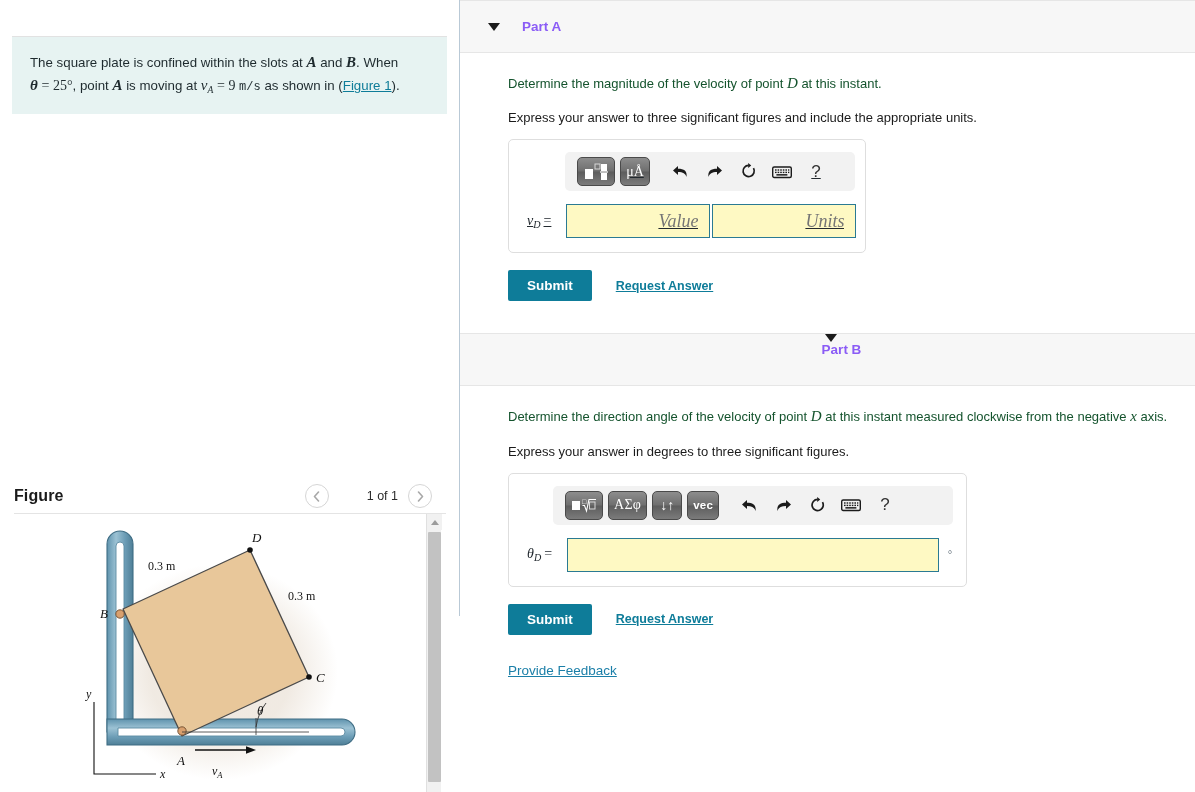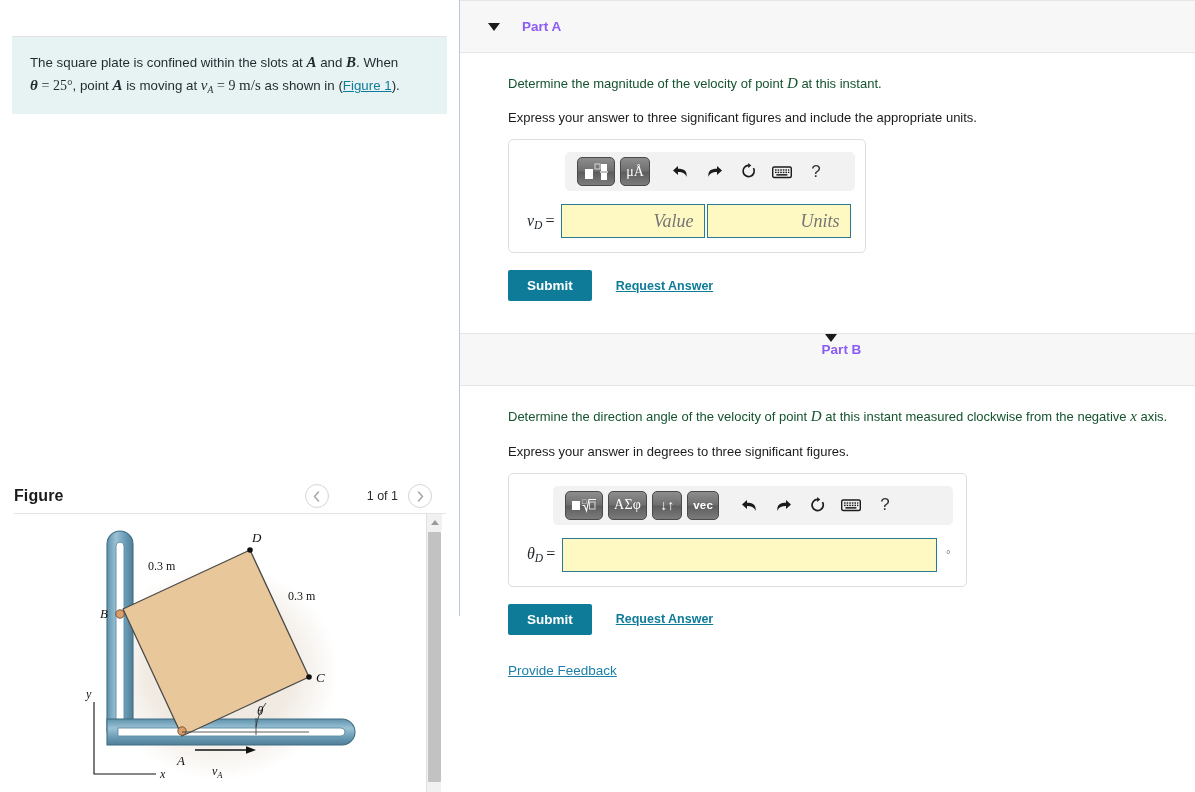"m/s" .statement .unit { font-family: Liberation Serif, serif -> Liberation Mono, monospace; font-size: 15px -> 12px }
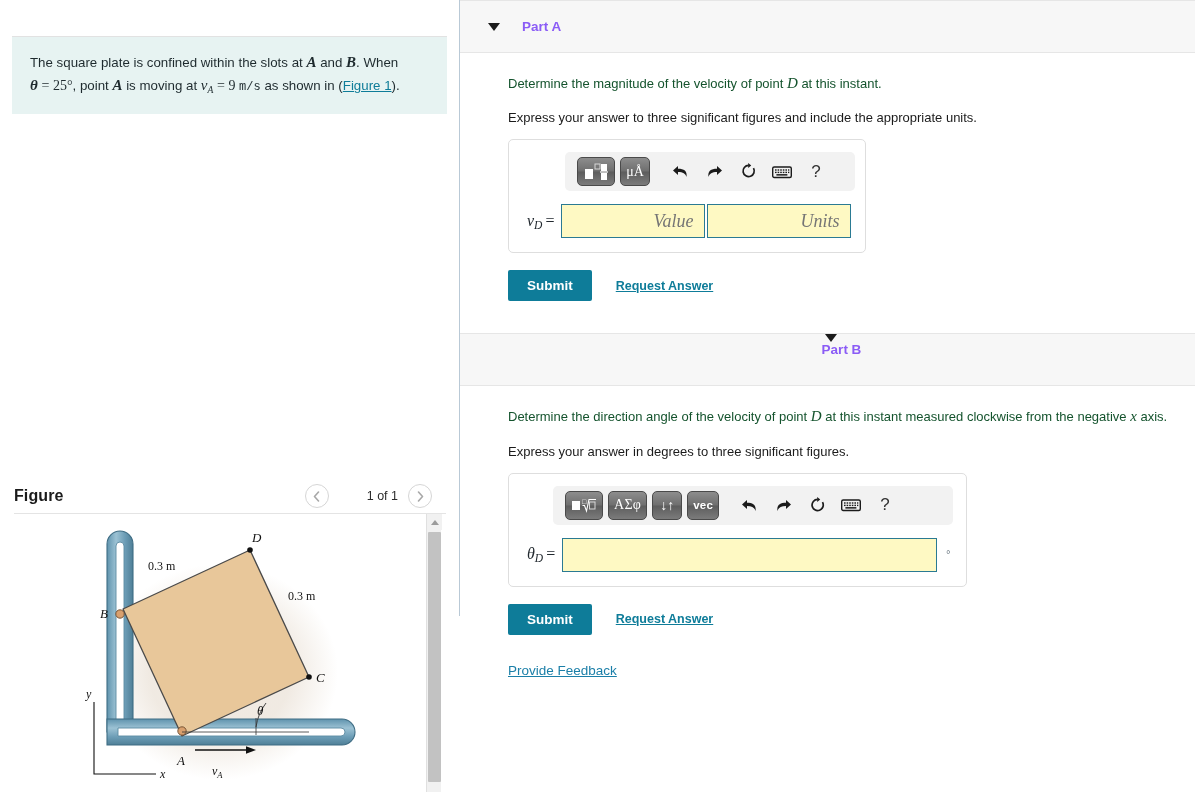"μÅ" .answer-box.a { text-decoration: none -> underline }
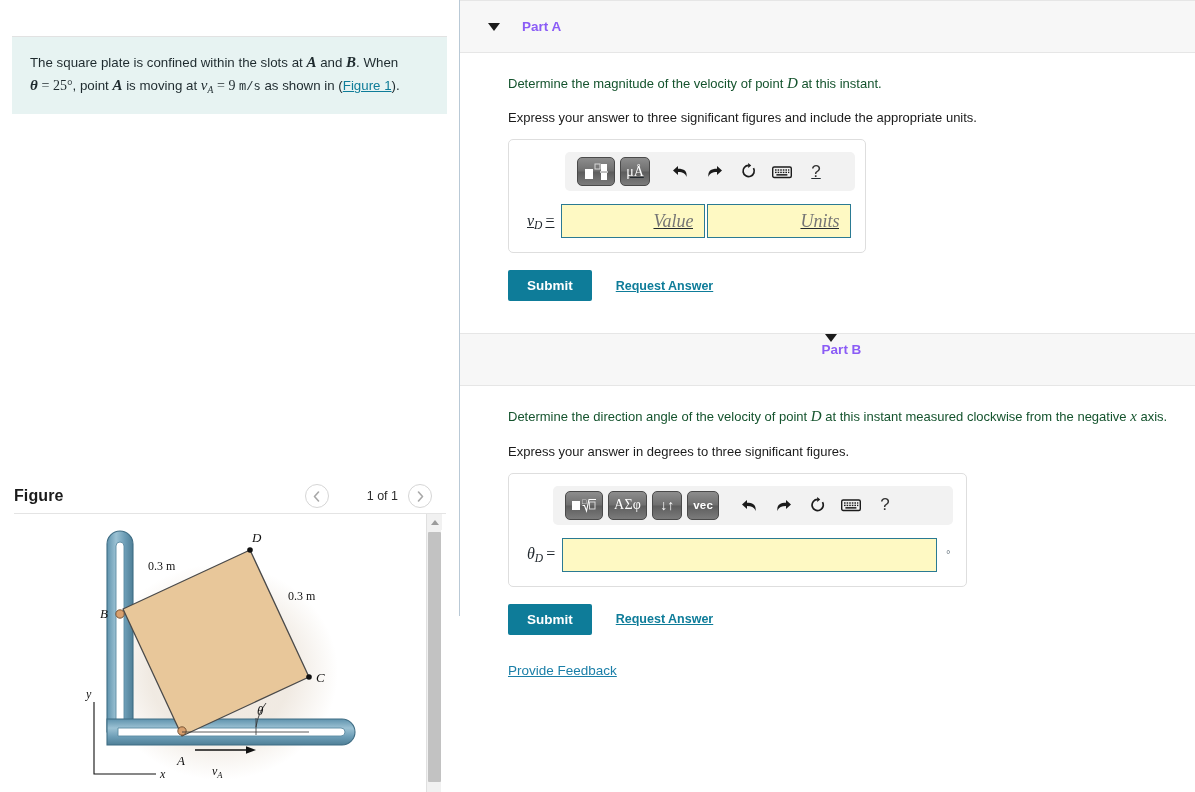"vD =" .var-label { font-size: 16px -> 14px; margin-right: 7px -> 15px }
